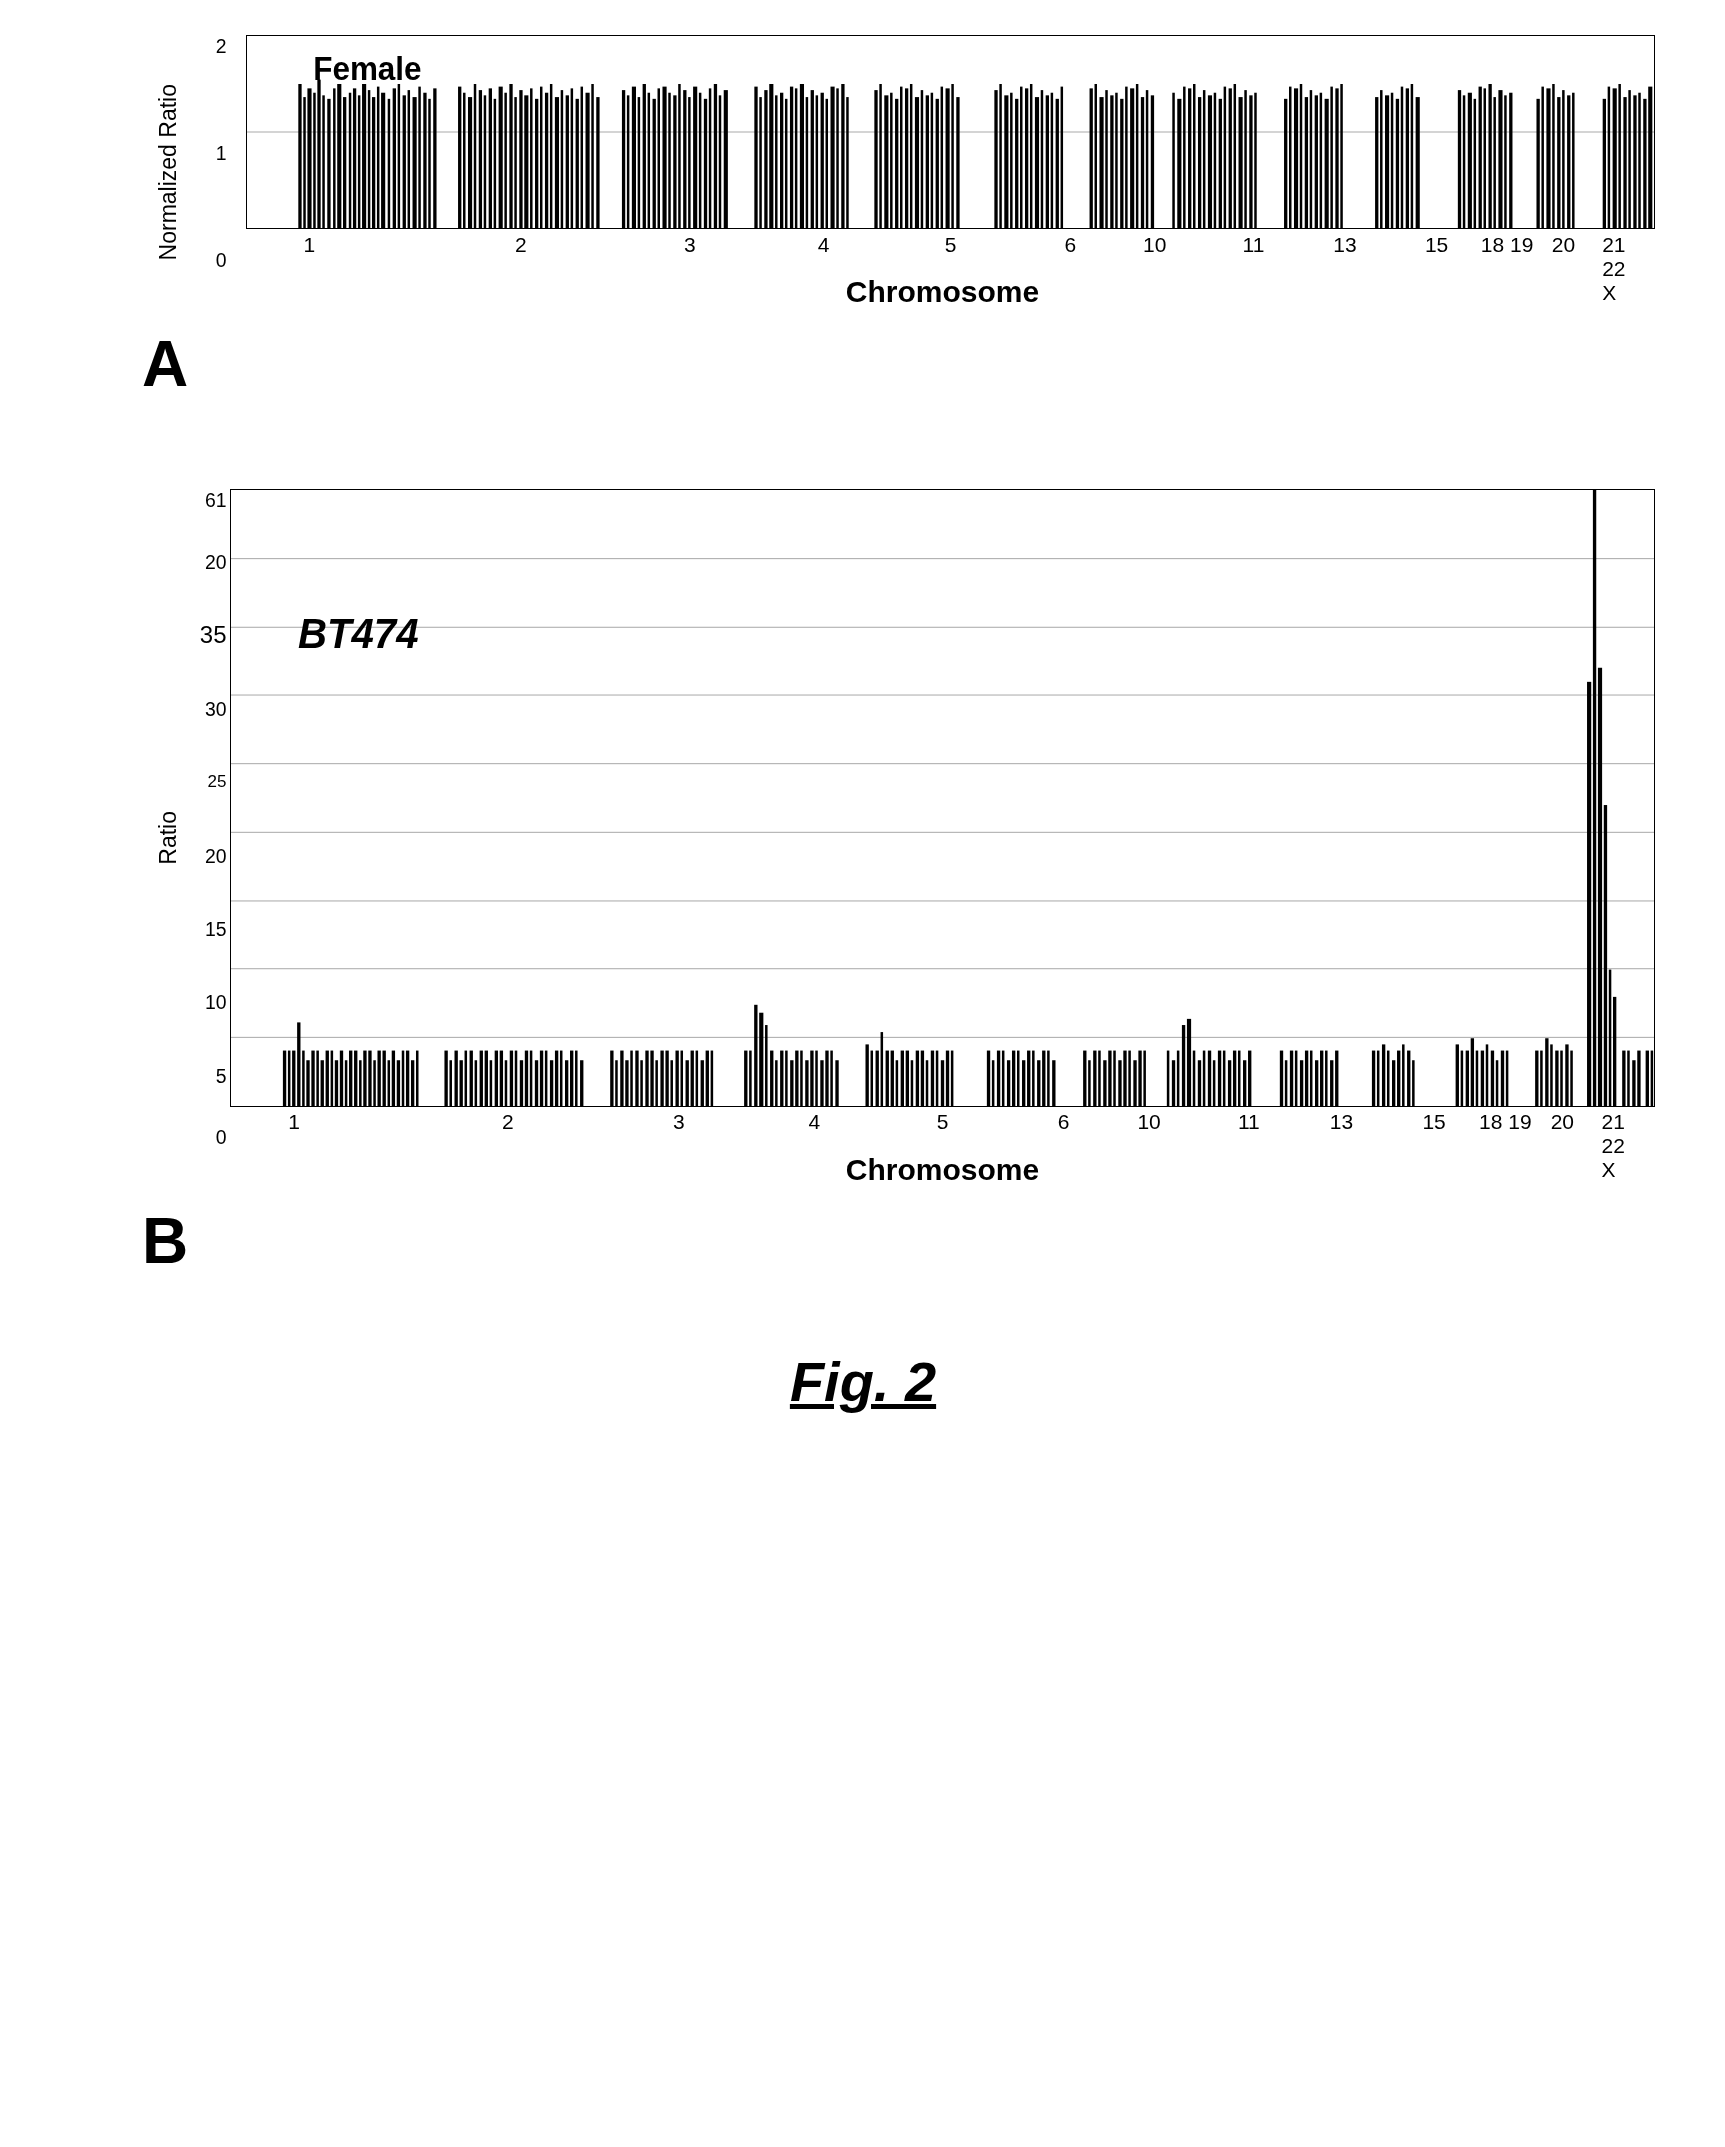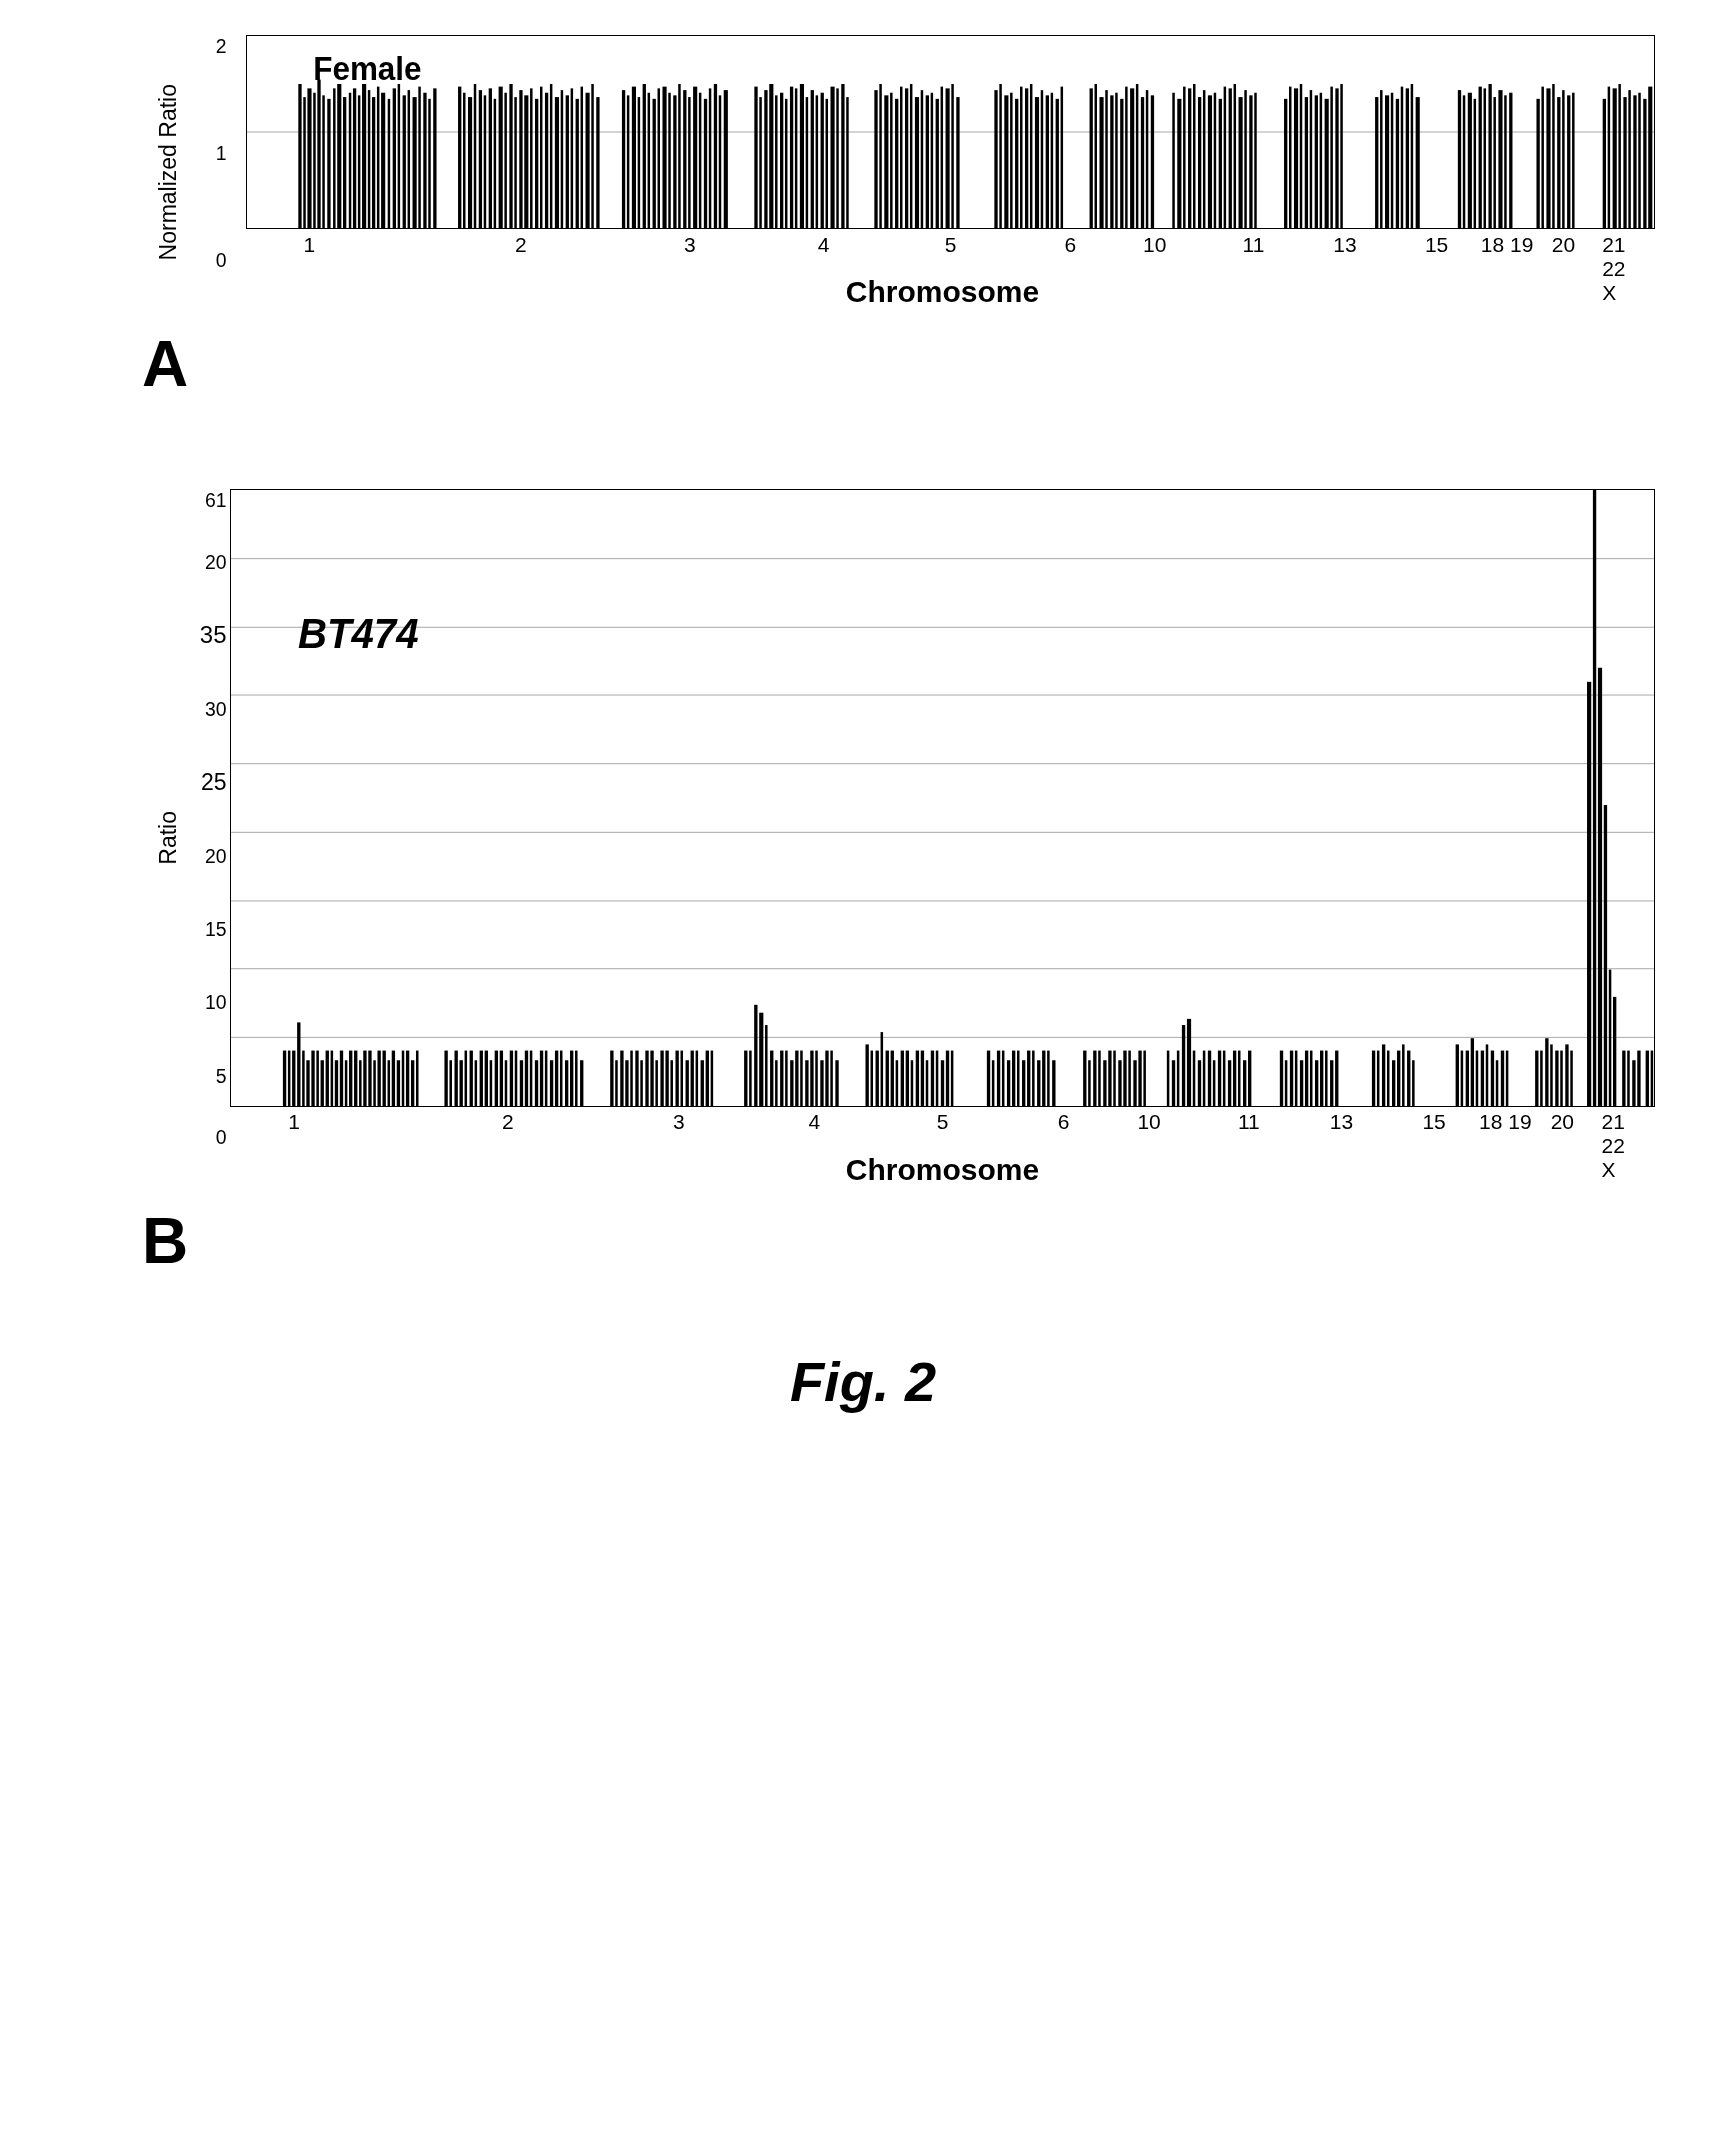"25" div { font-size: 23px -> 17px }
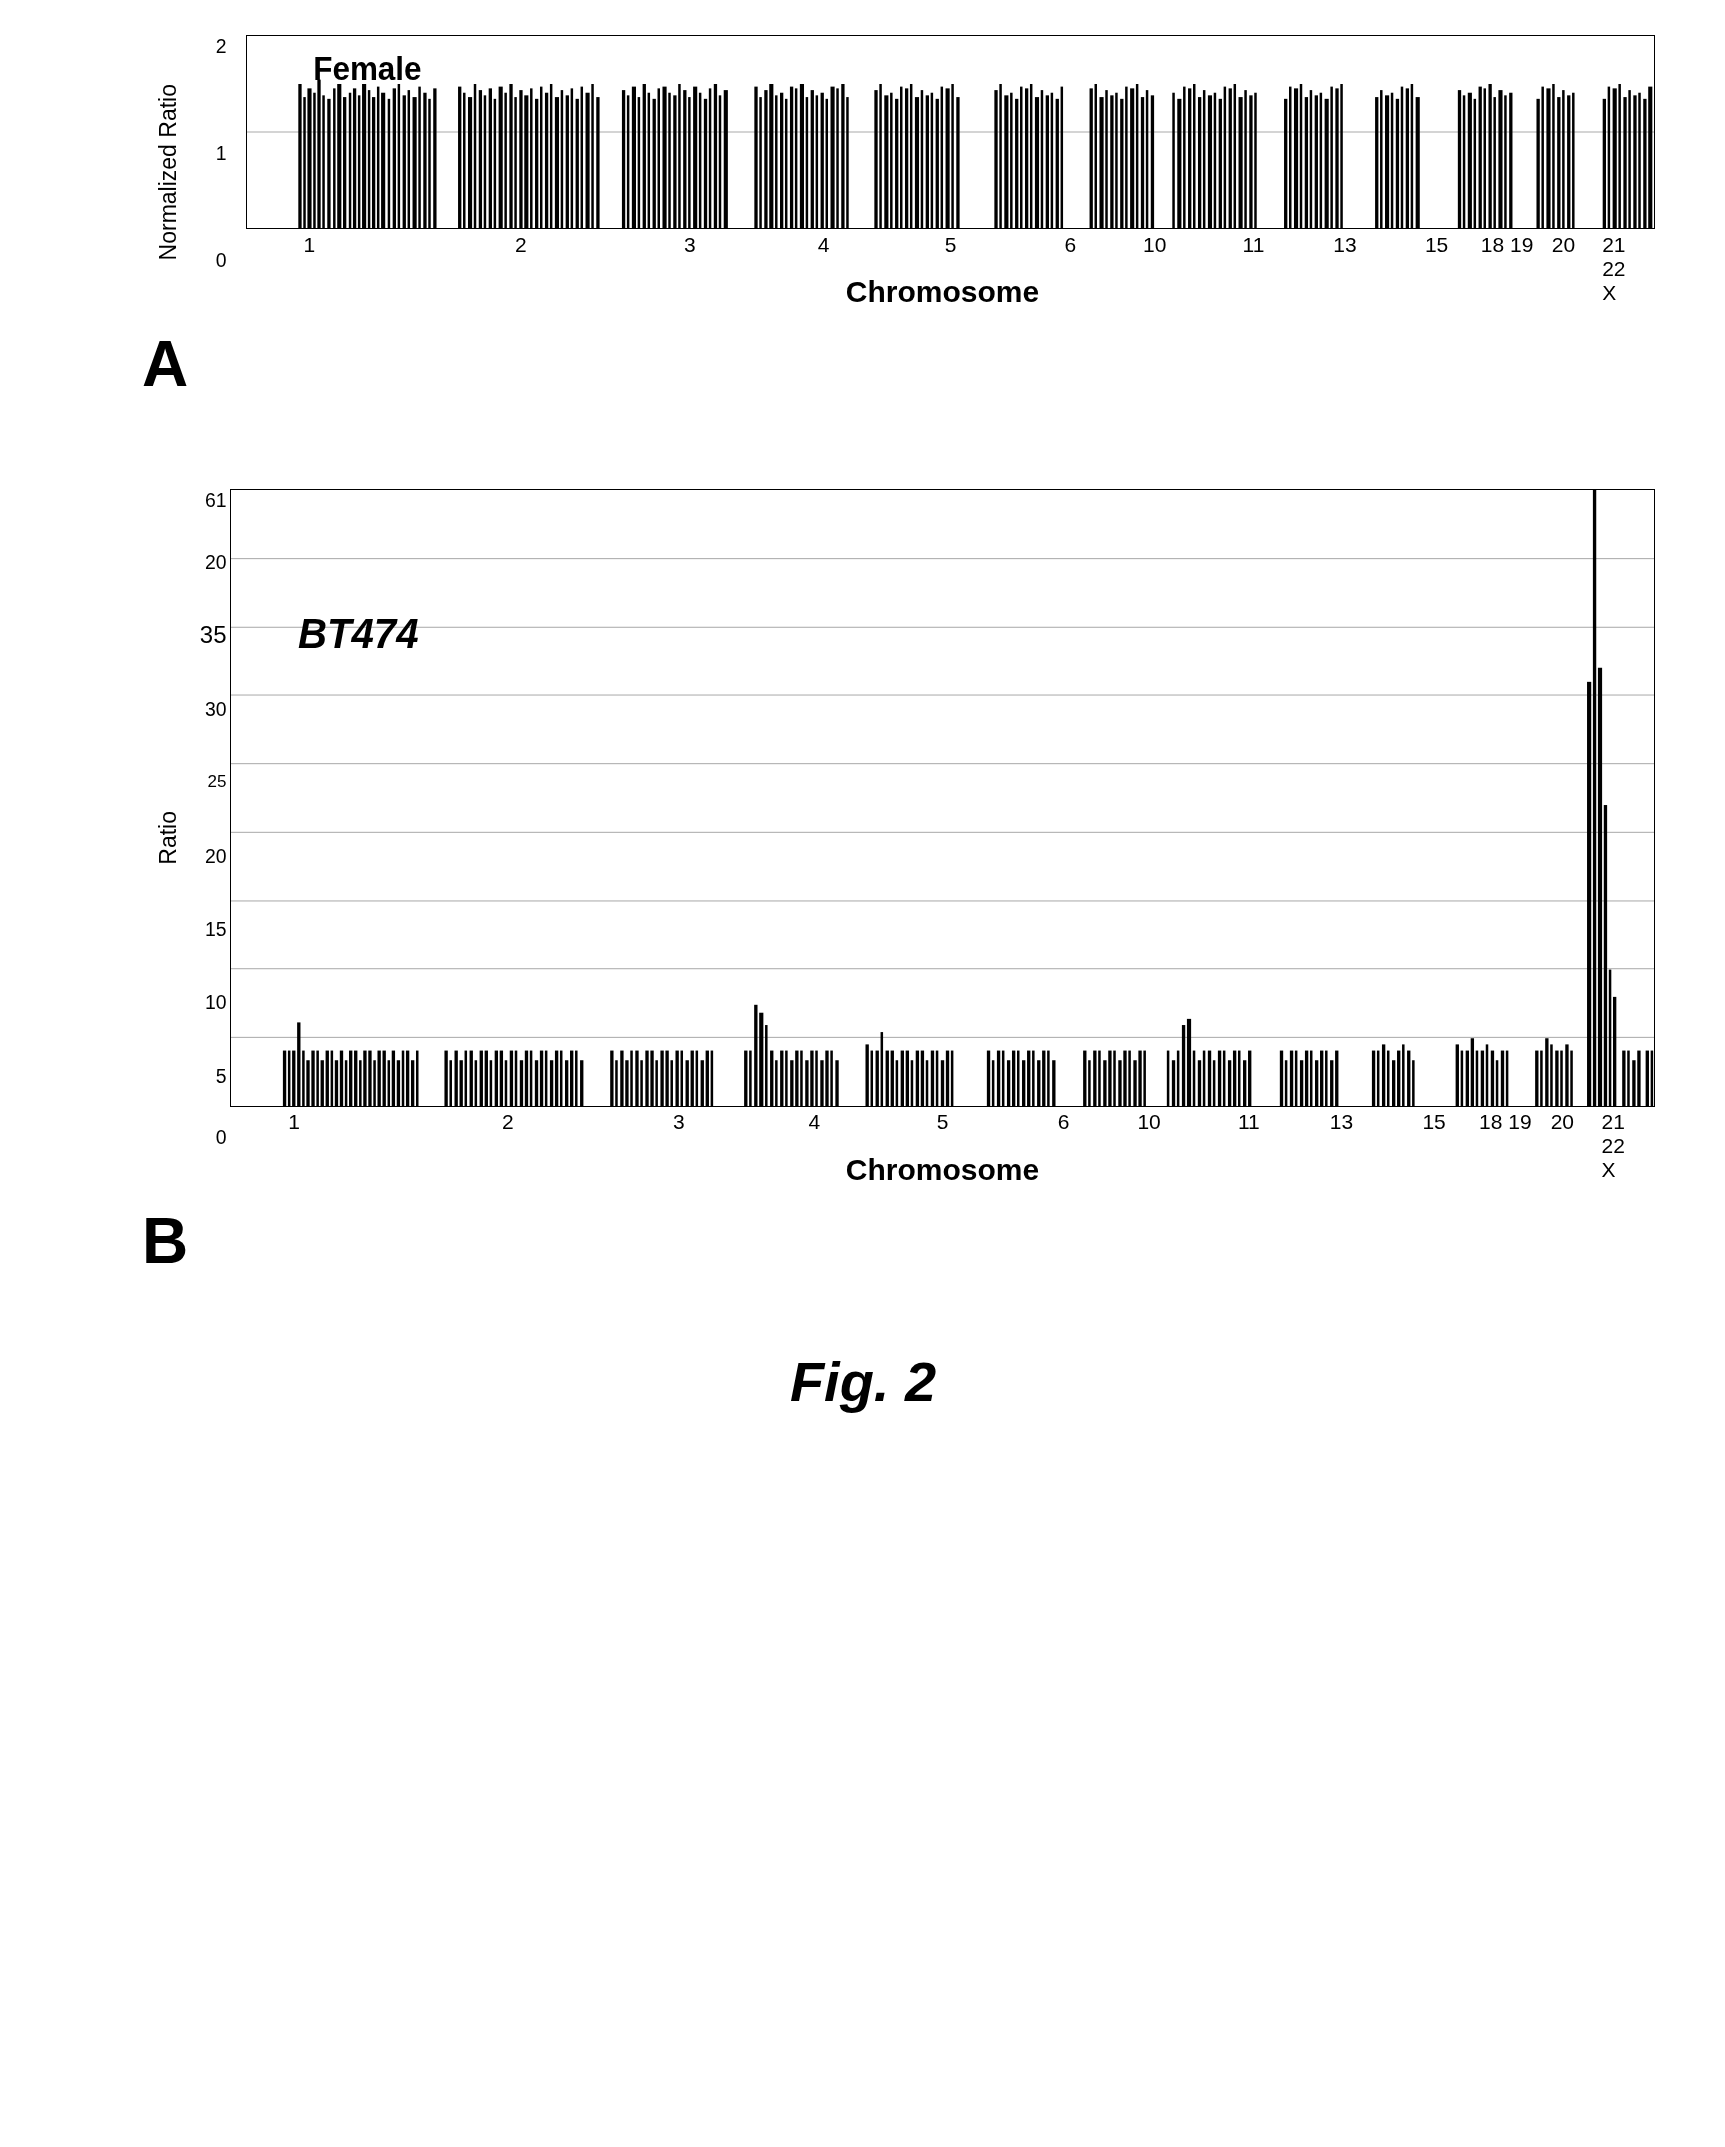"Fig. 2" div { text-decoration: none -> underline }
